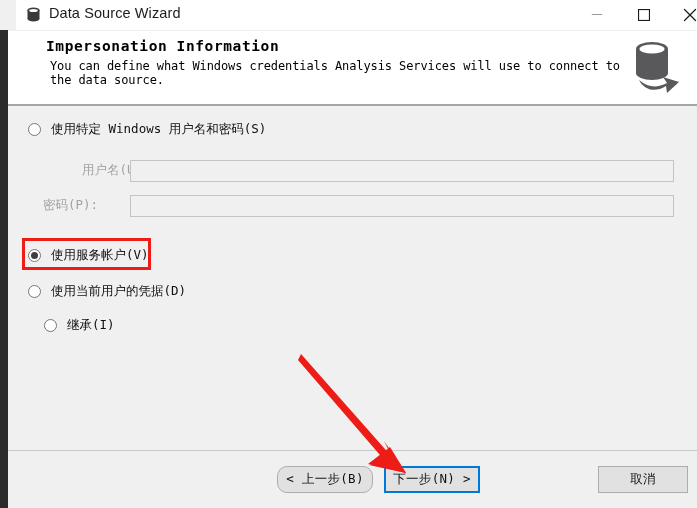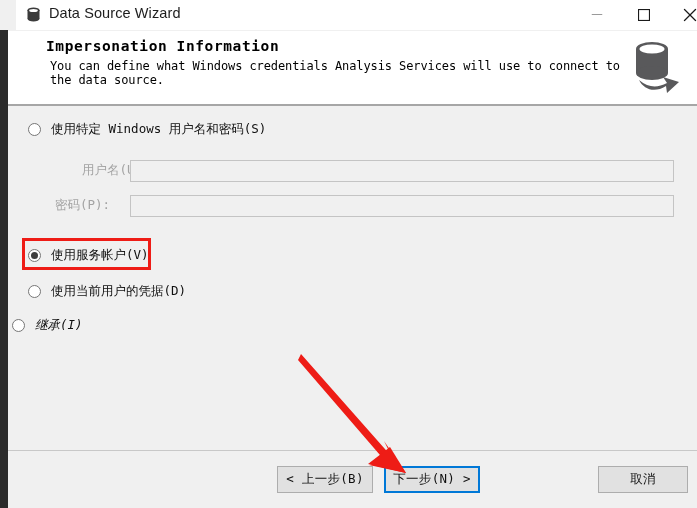"密码(P):" #label-pass { left: 47px -> 35px }
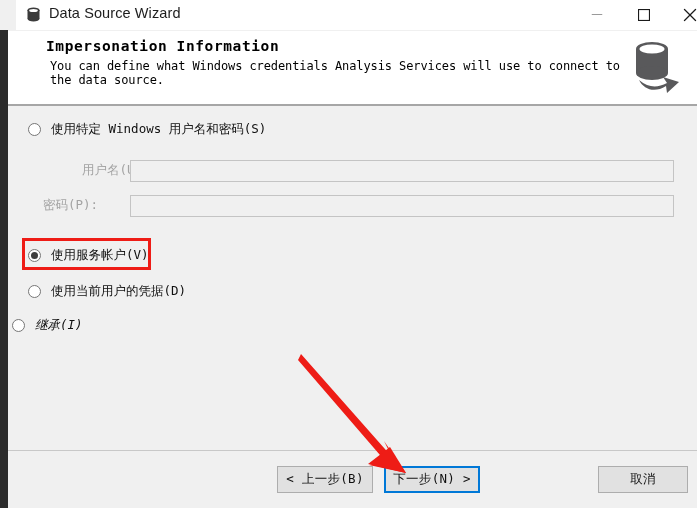"继承(I)" #row-inherit { font-style: italic -> none; left: 4px -> 36px }
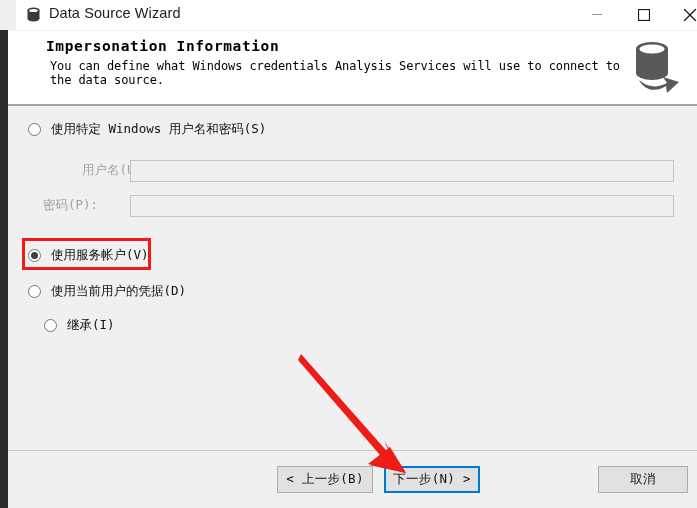"< 上一步(B)" #btn-back { border-radius: none -> 10px }
